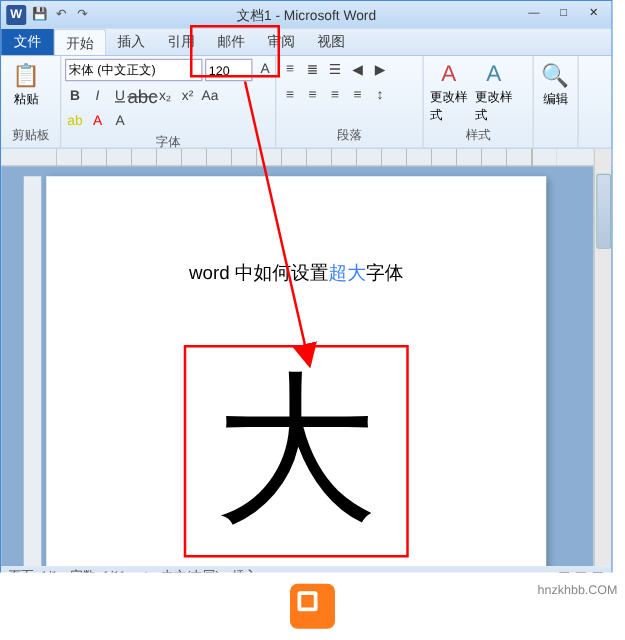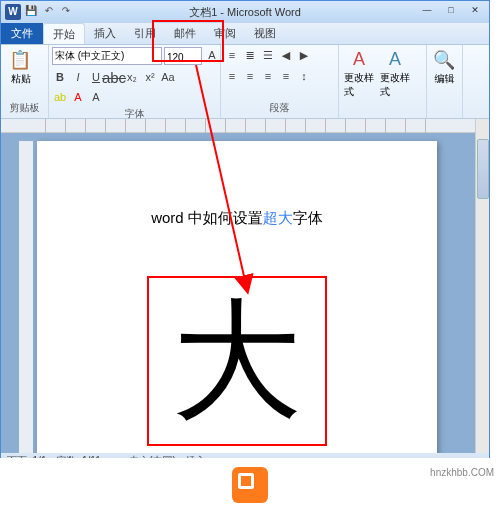"样式" div.lbl { html: none -> <div>样式</div> }
